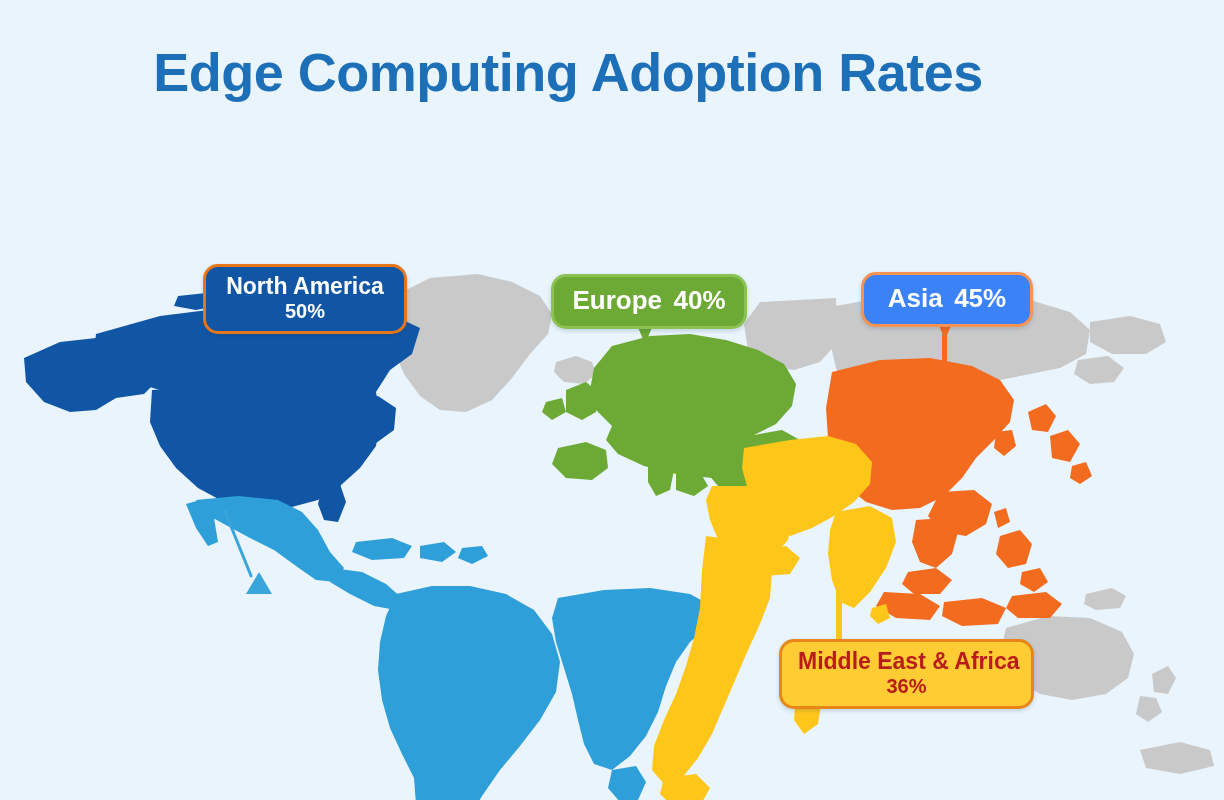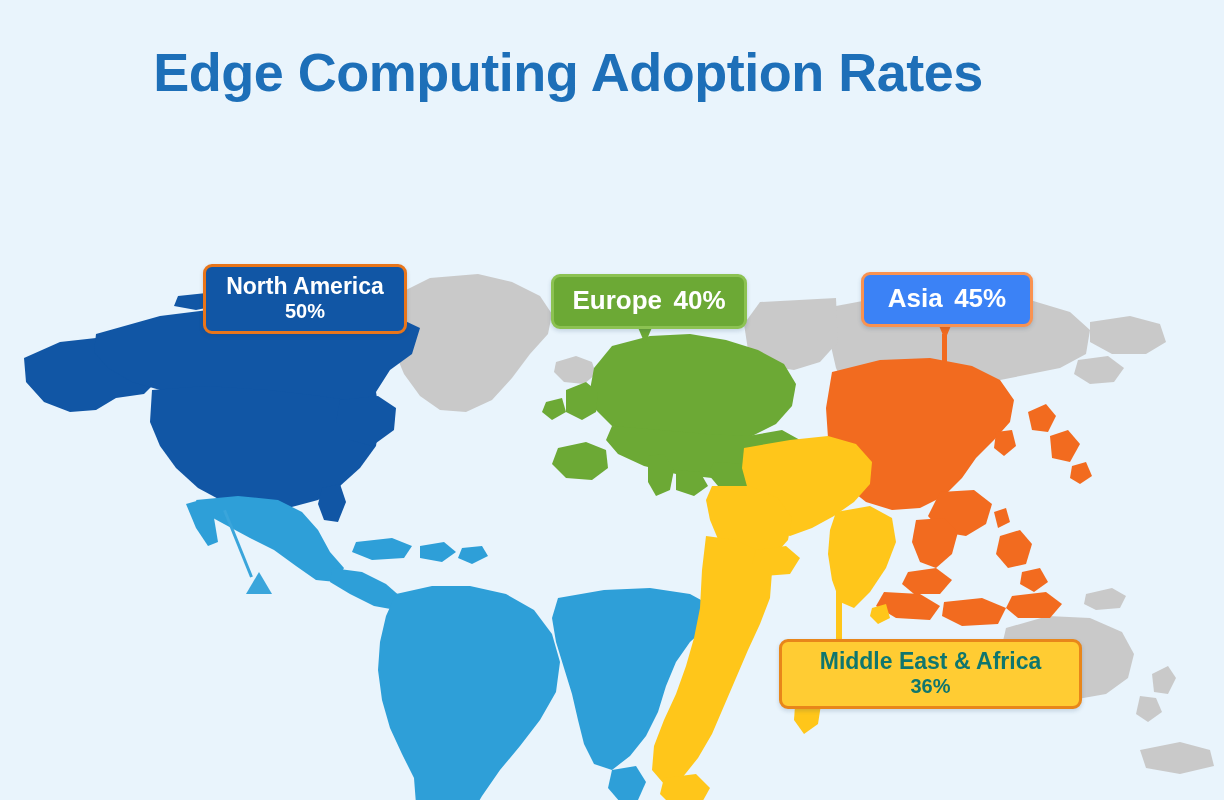"North America" .callout { border-radius: 9px -> 15px }
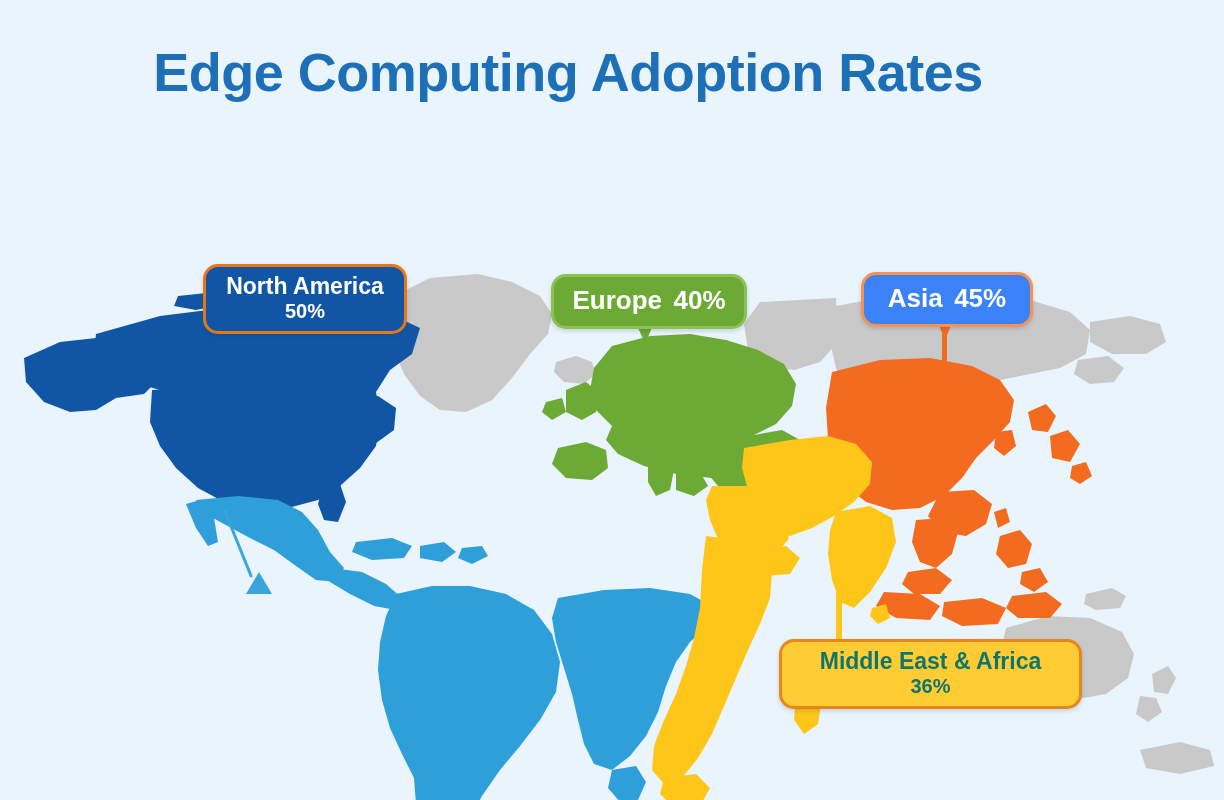"Middle East & Africa" #callout-middle-east-africa { color: #0f766e -> #b91c1c; width: 303px -> 255px }
